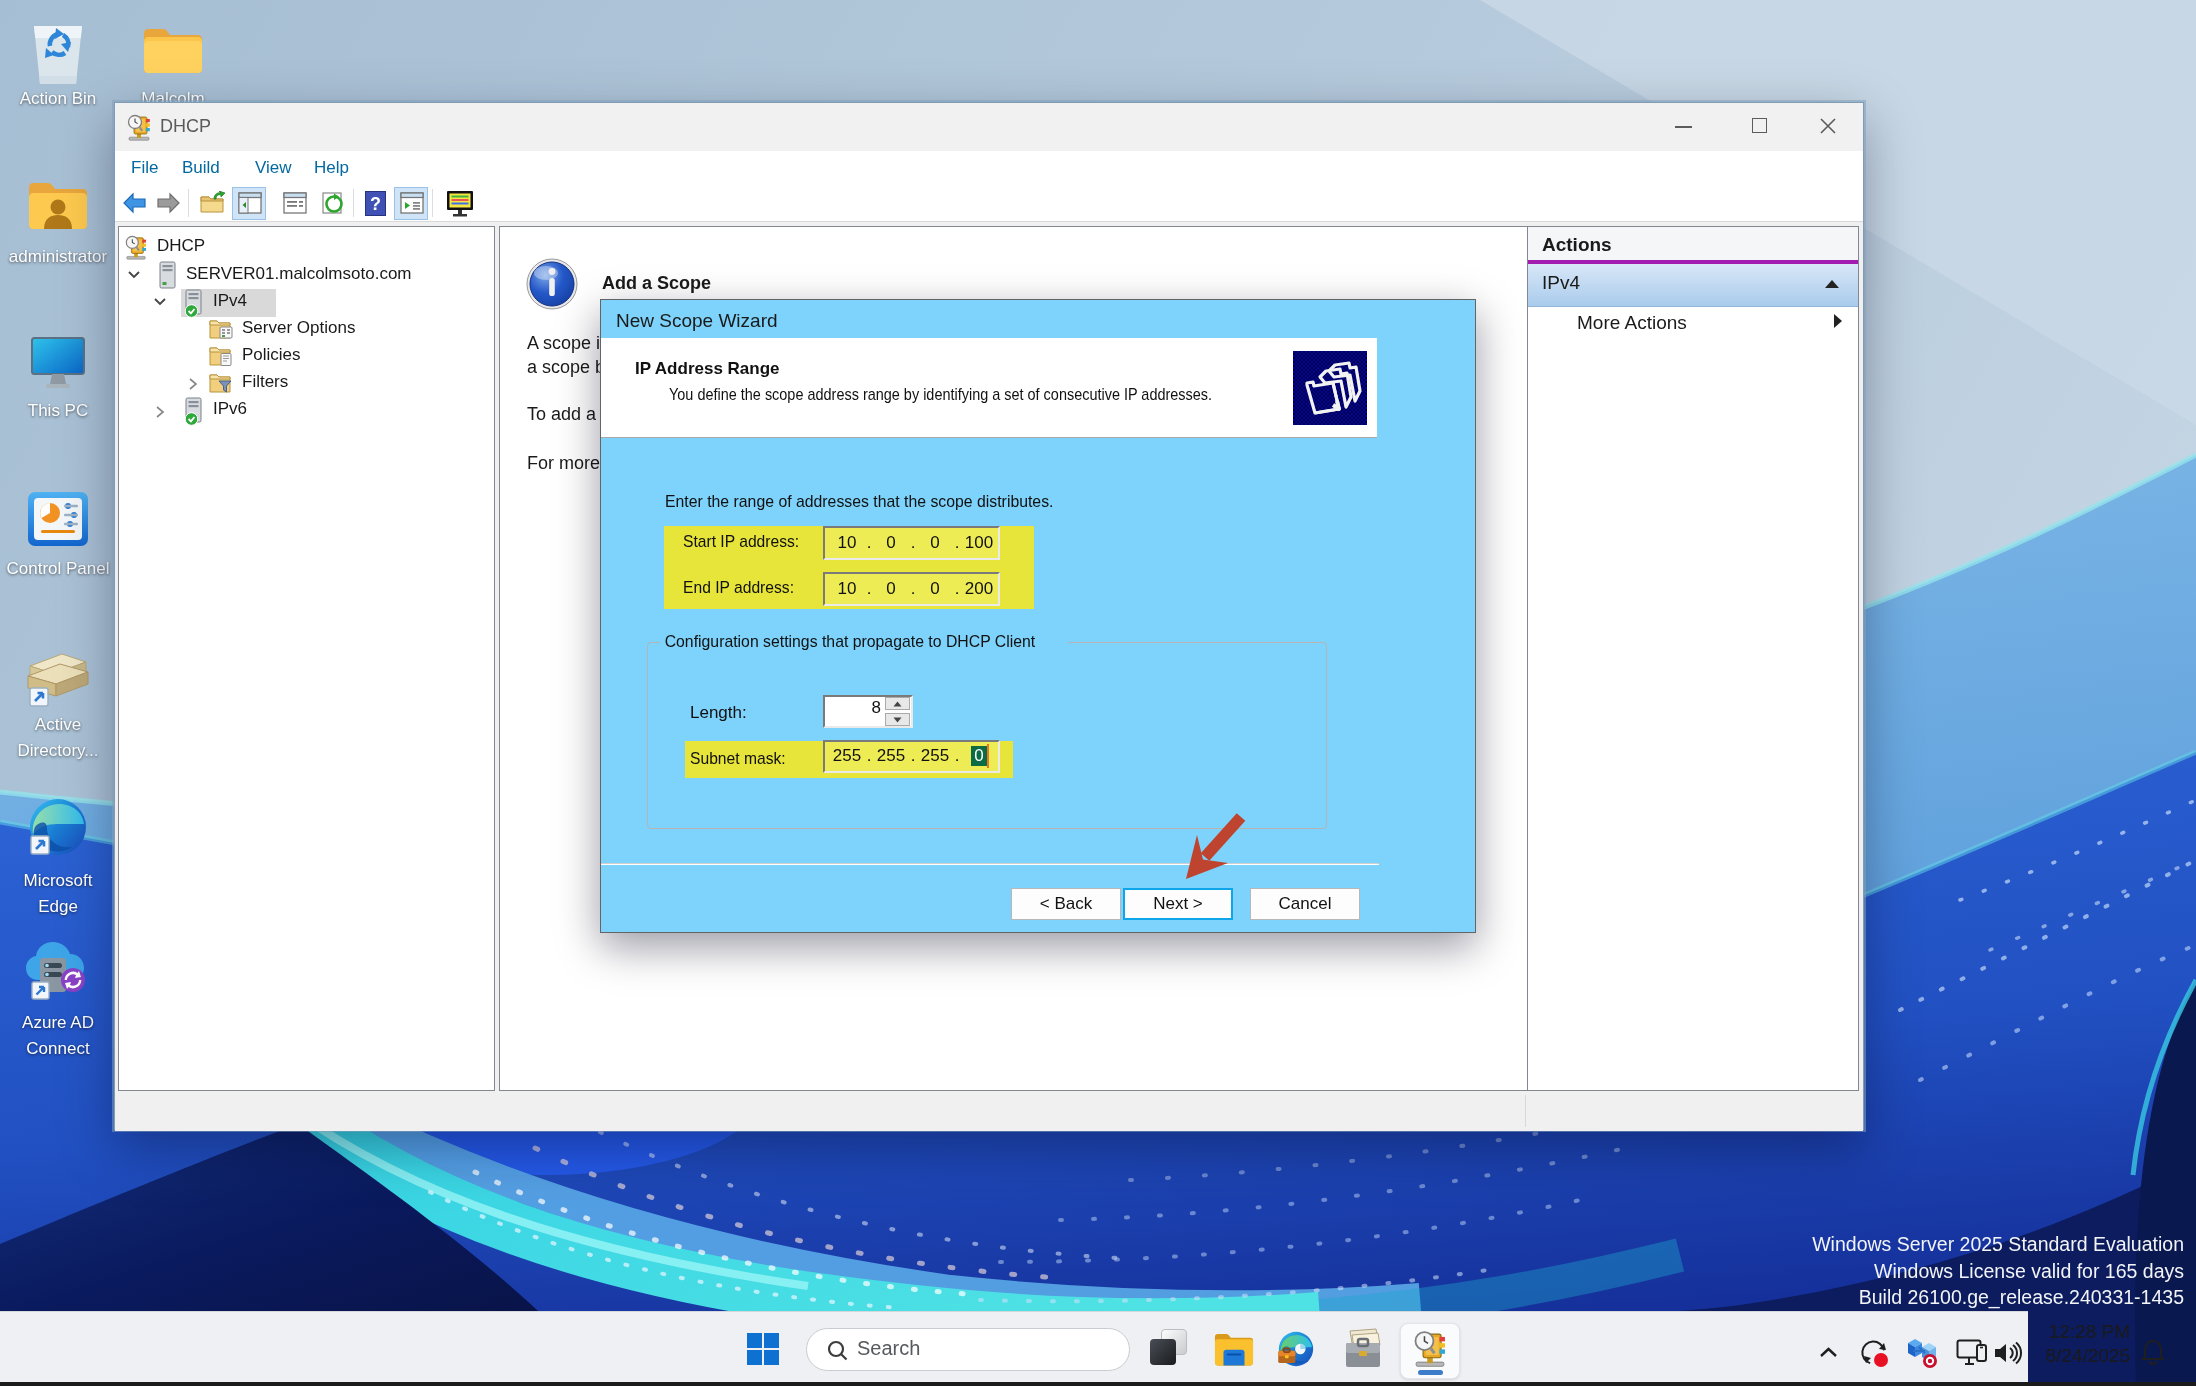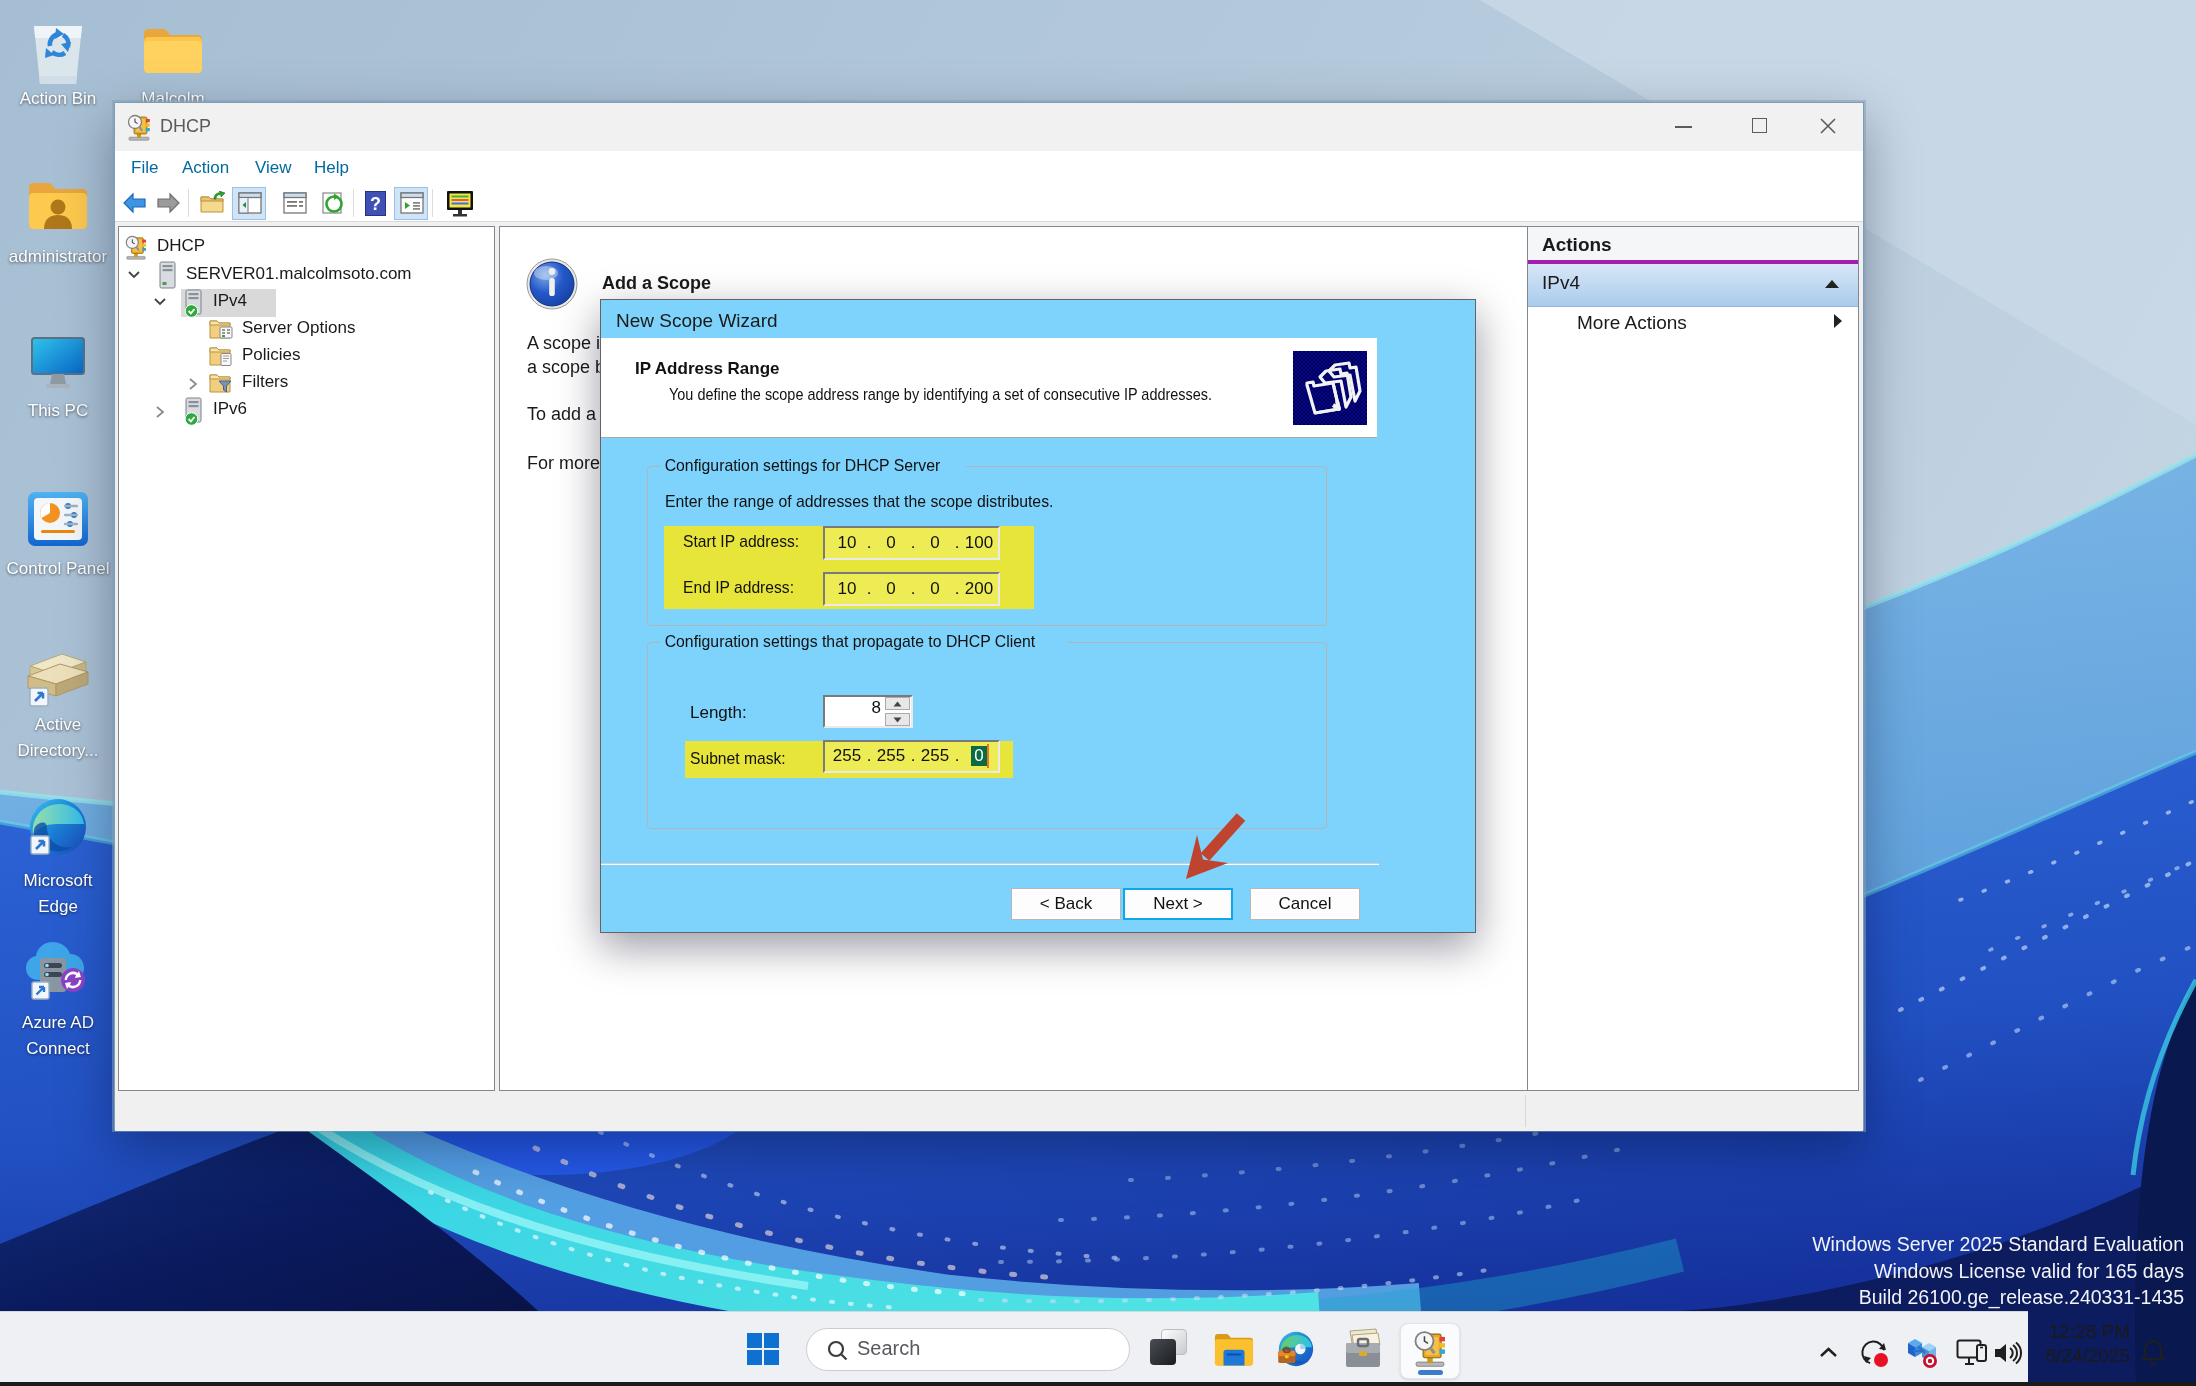"Action" span.abs { text: Action -> Build }
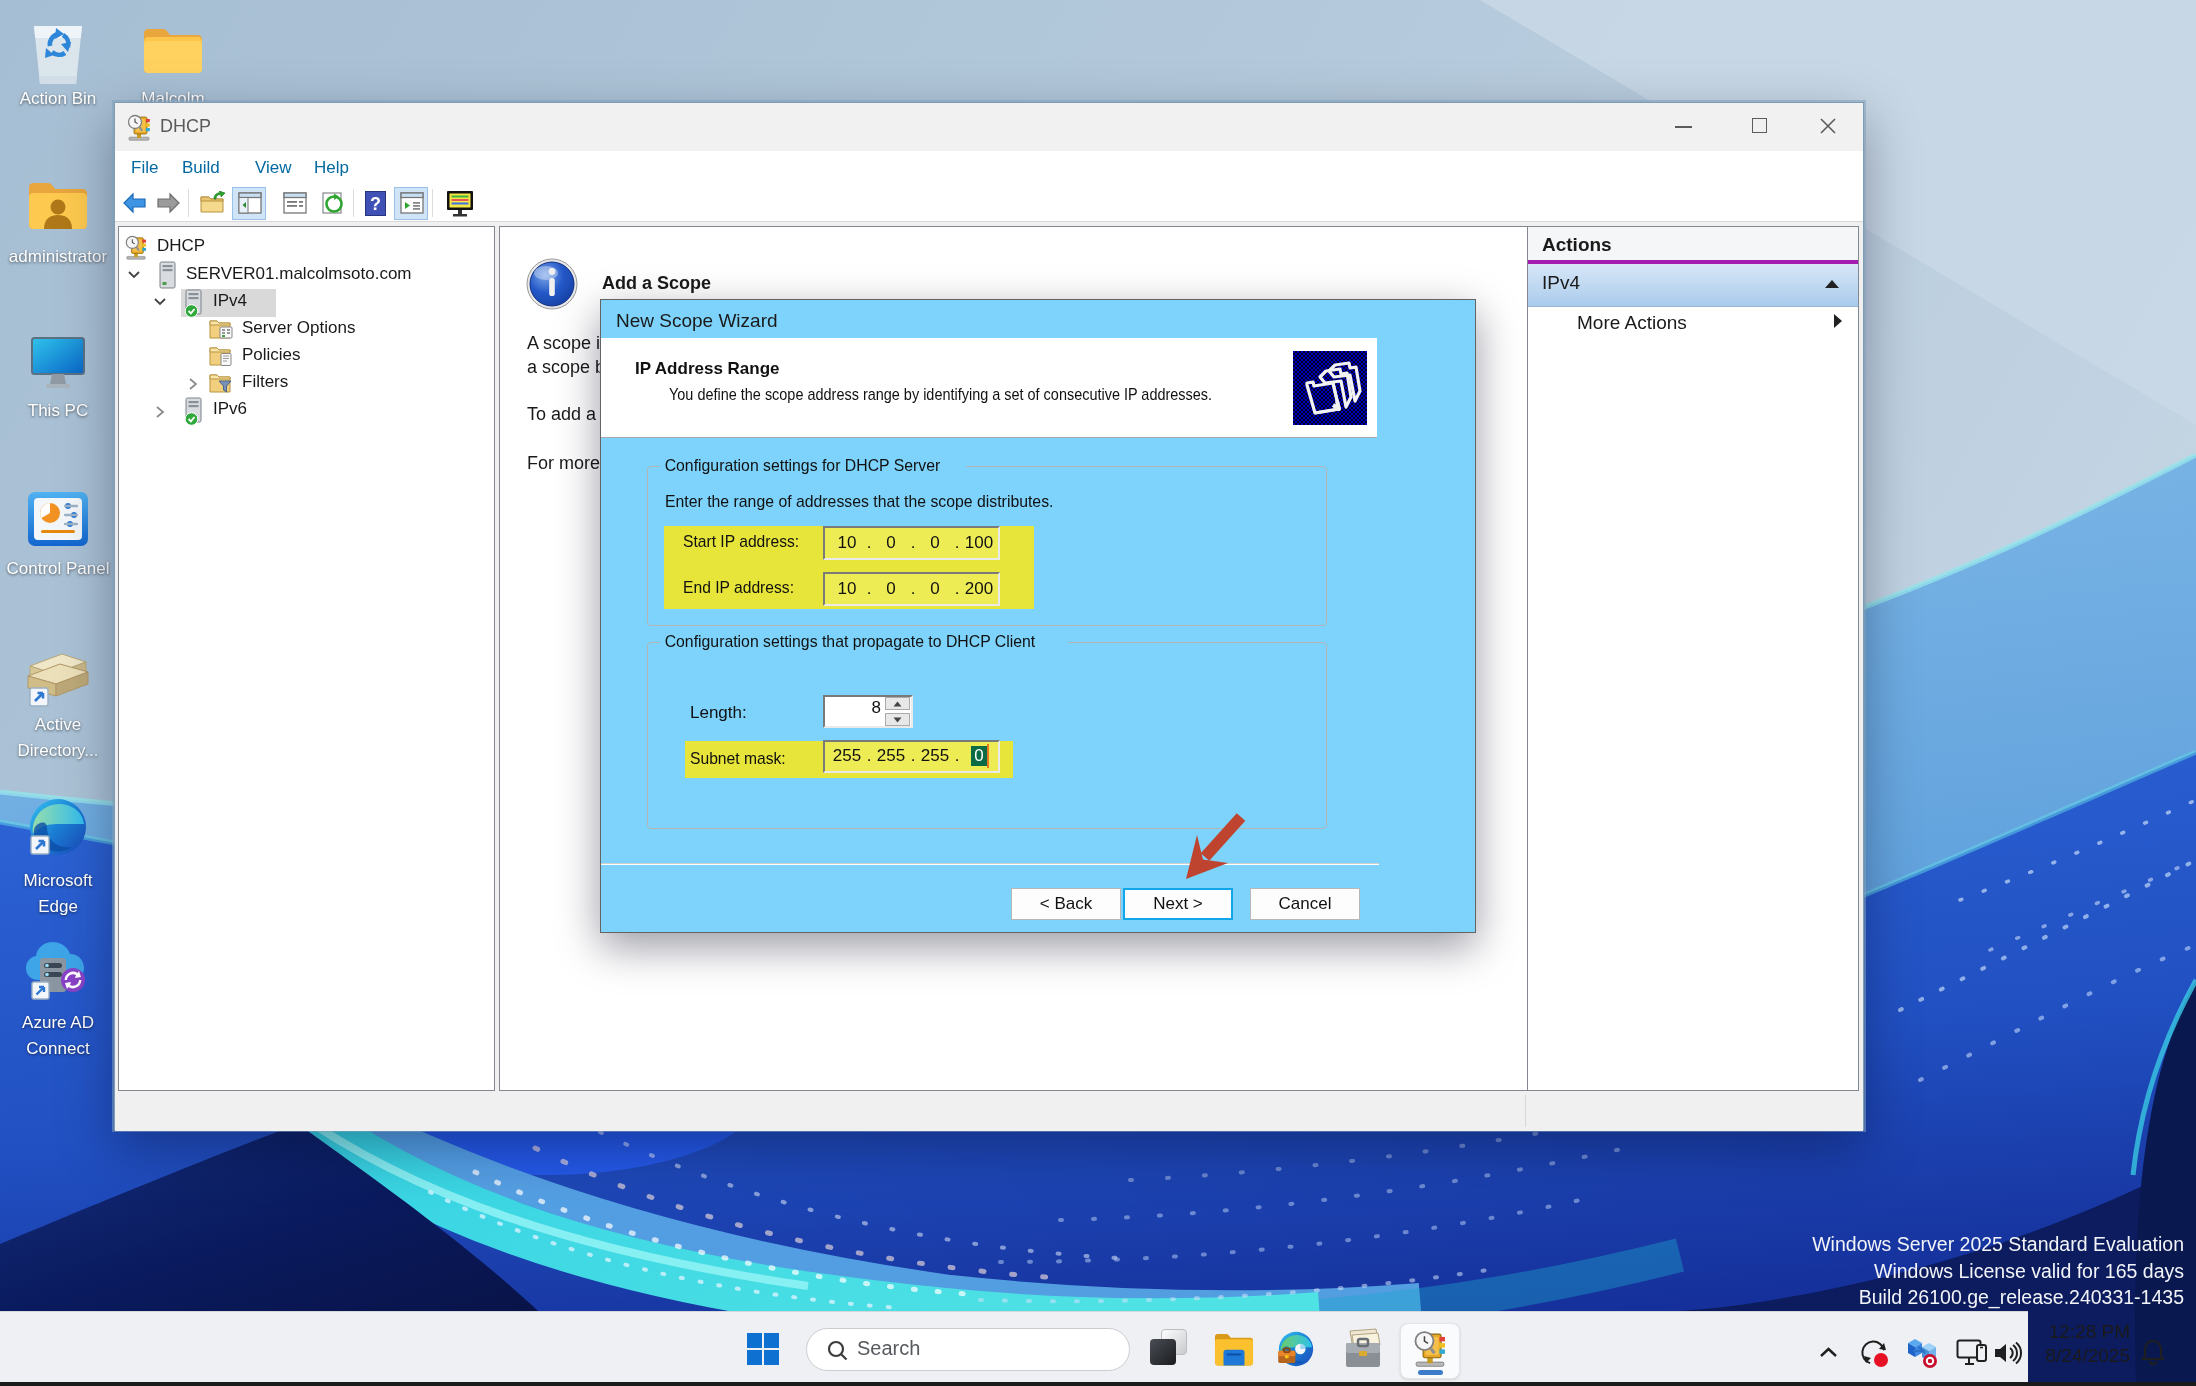"Configuration settings for DHCP Server" fieldset.abs { html: <fieldset> <legend>Configuration settings for DHCP Server</legend> </fieldset> -> none }
